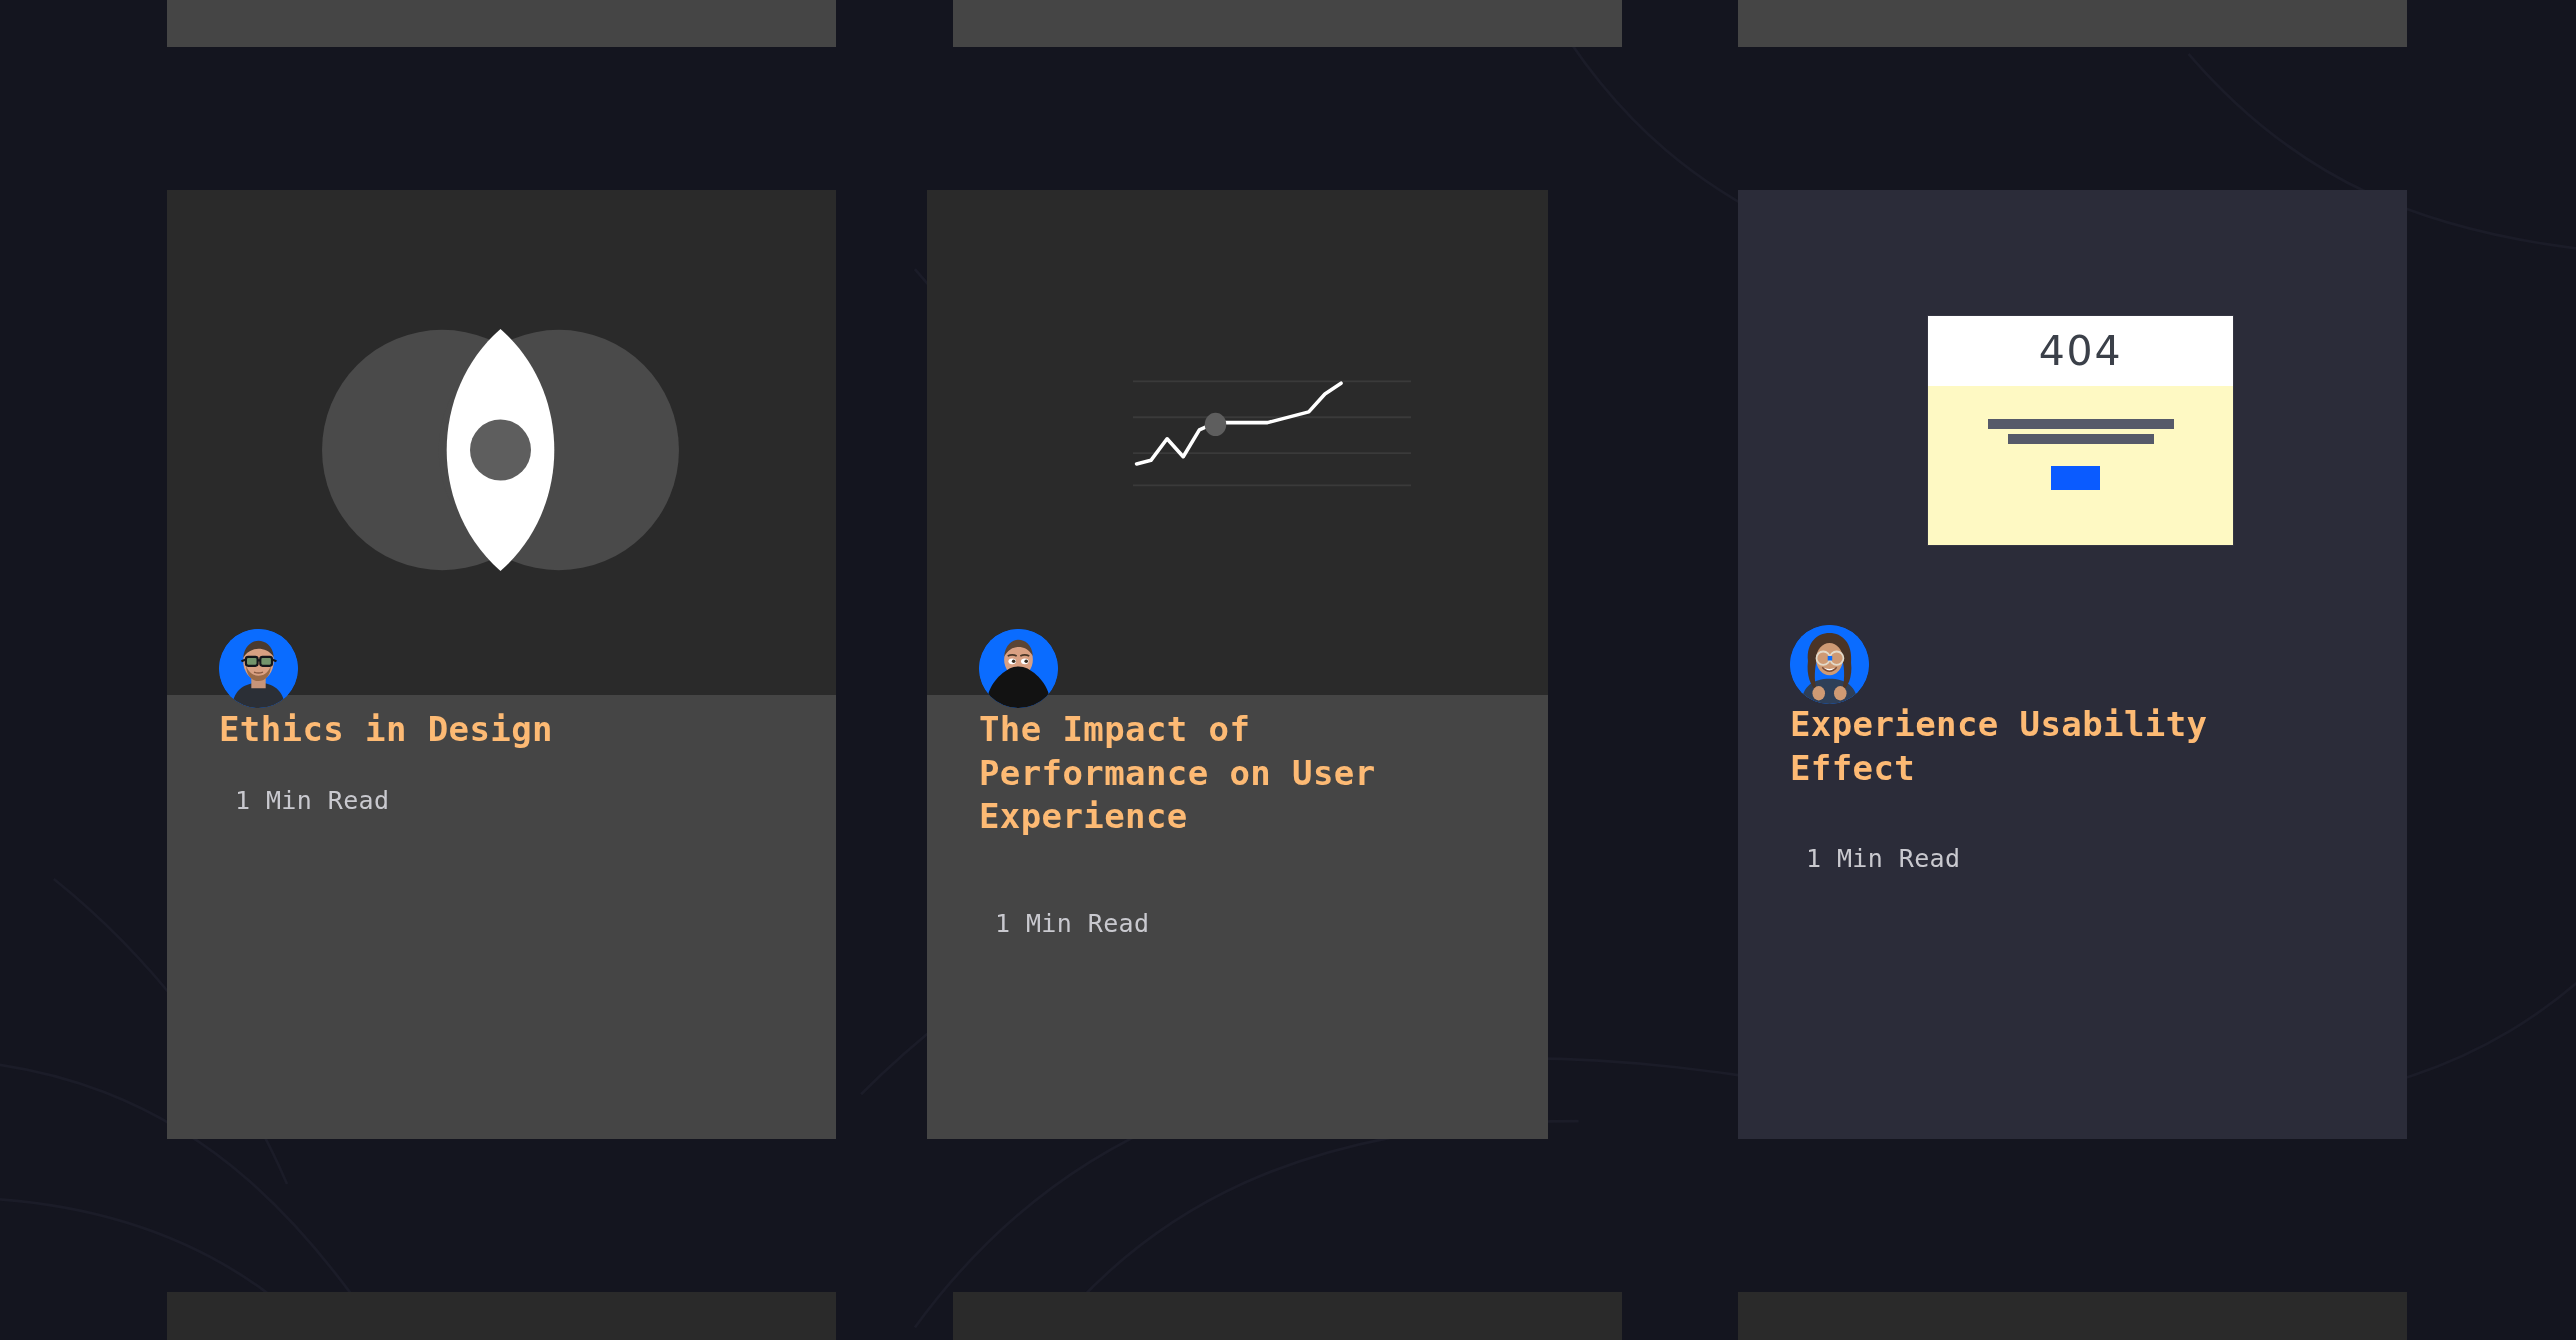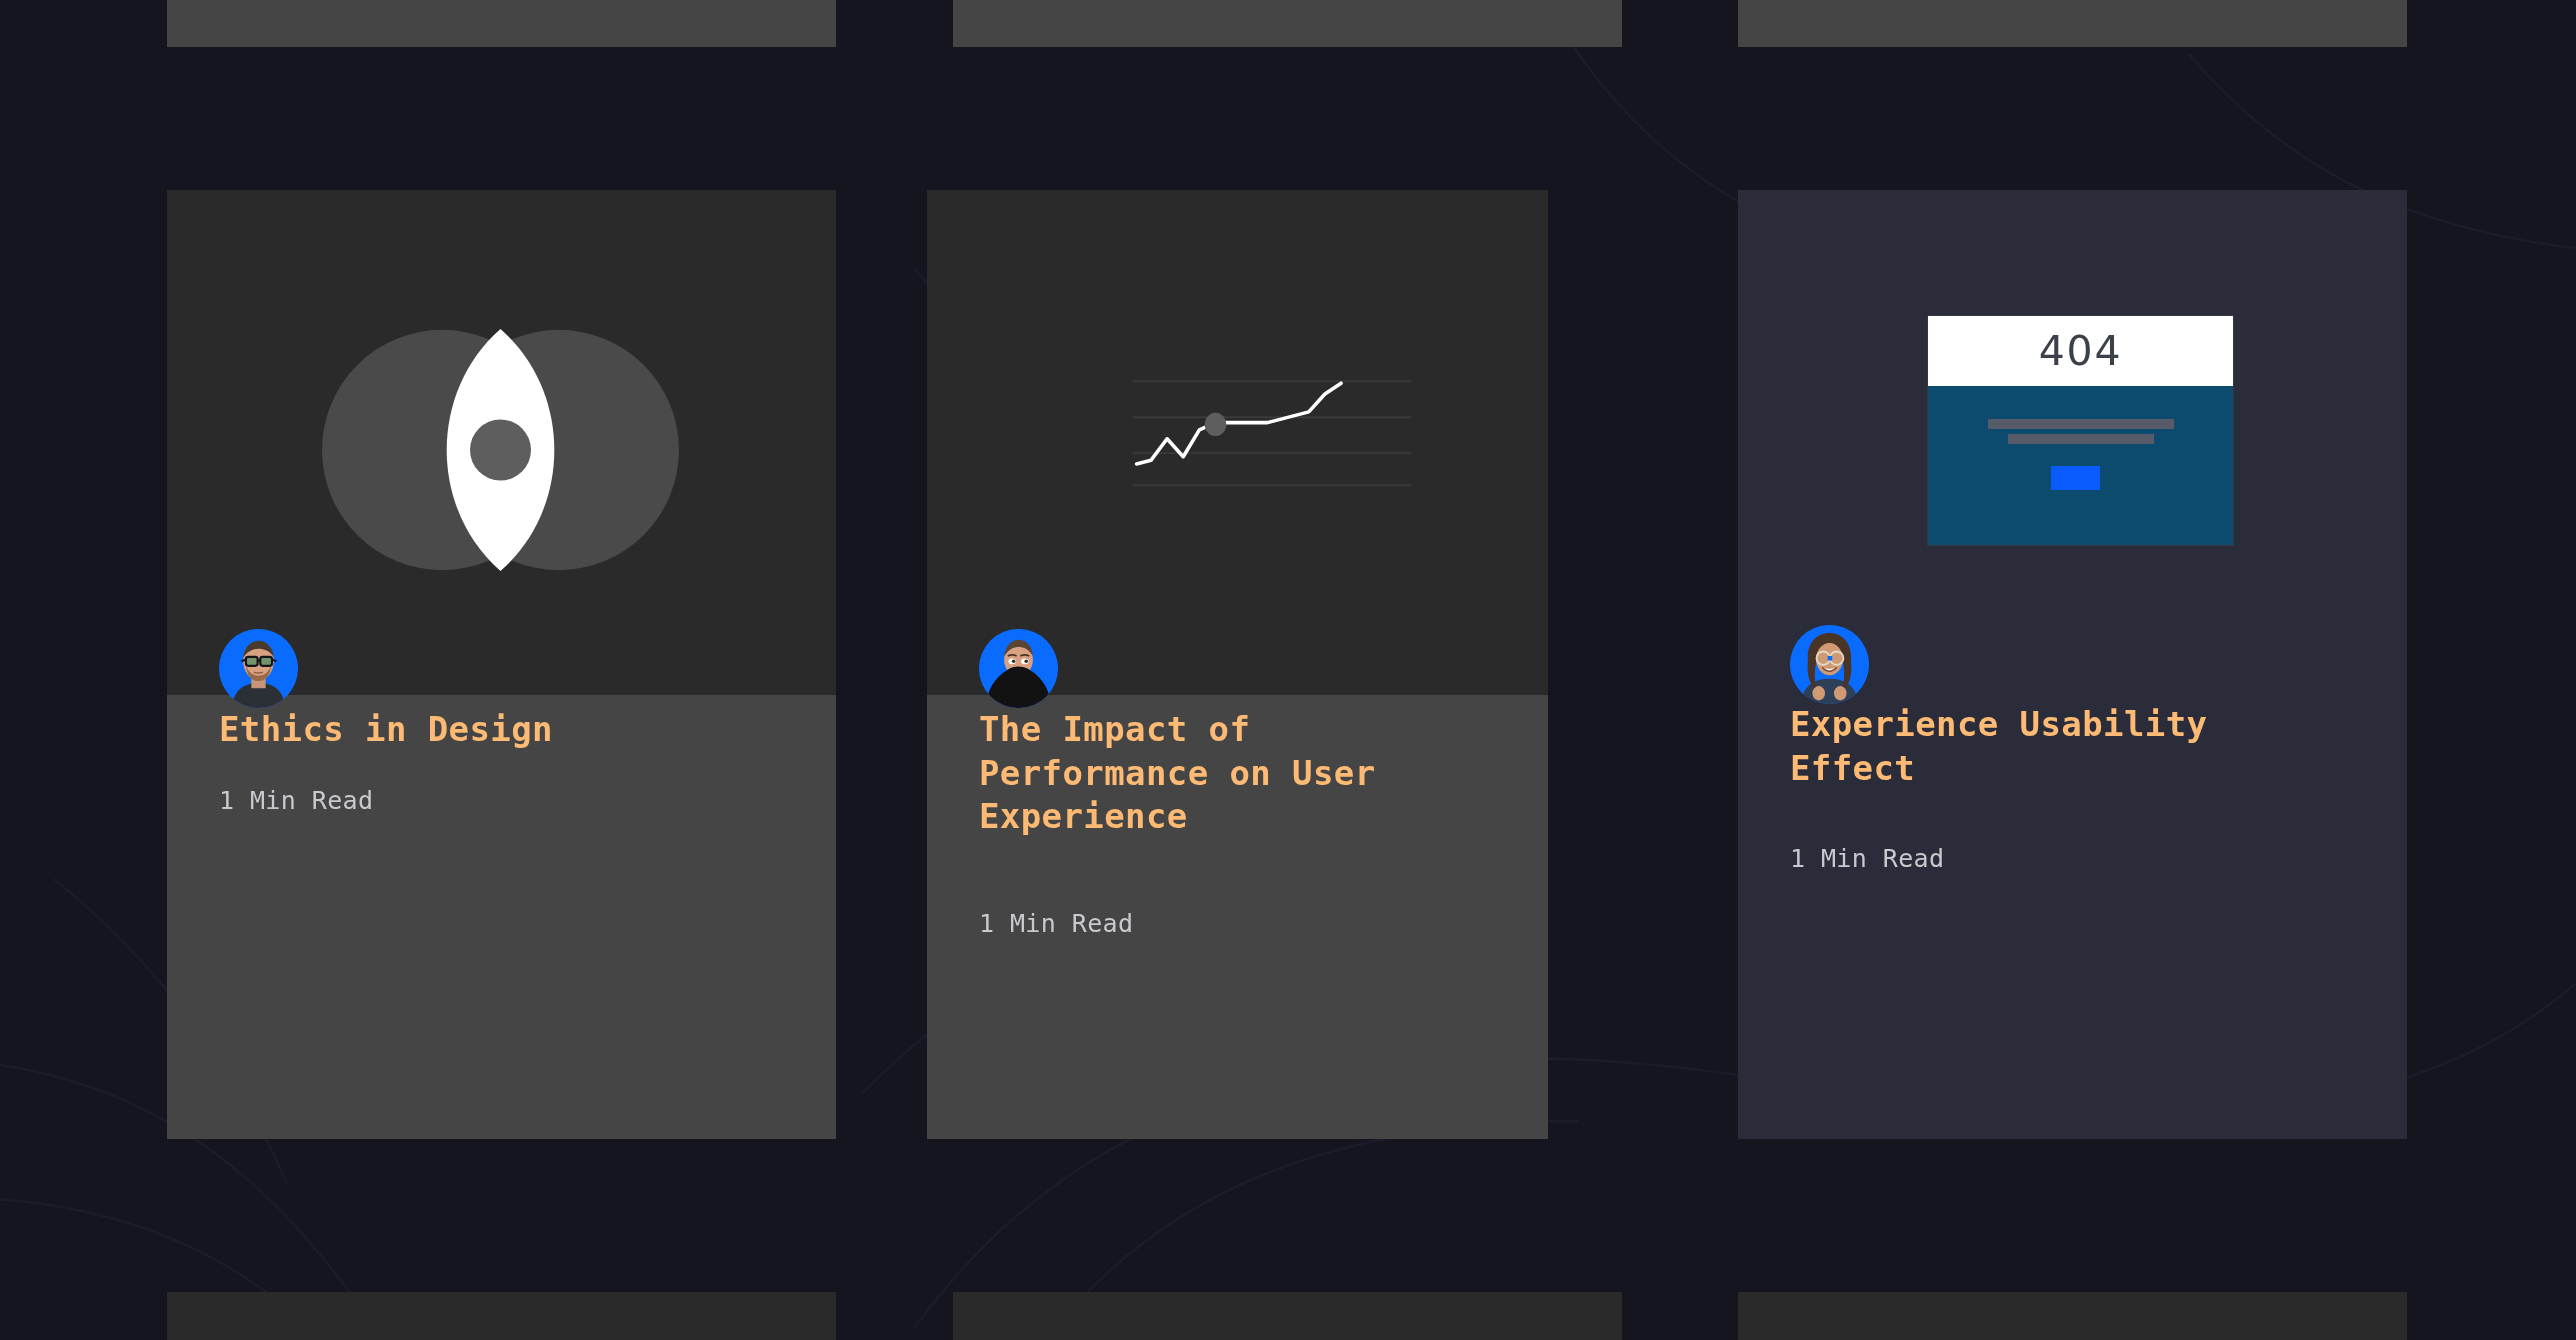"404" .browser { background: #0c4a6e -> #fef9c3 }
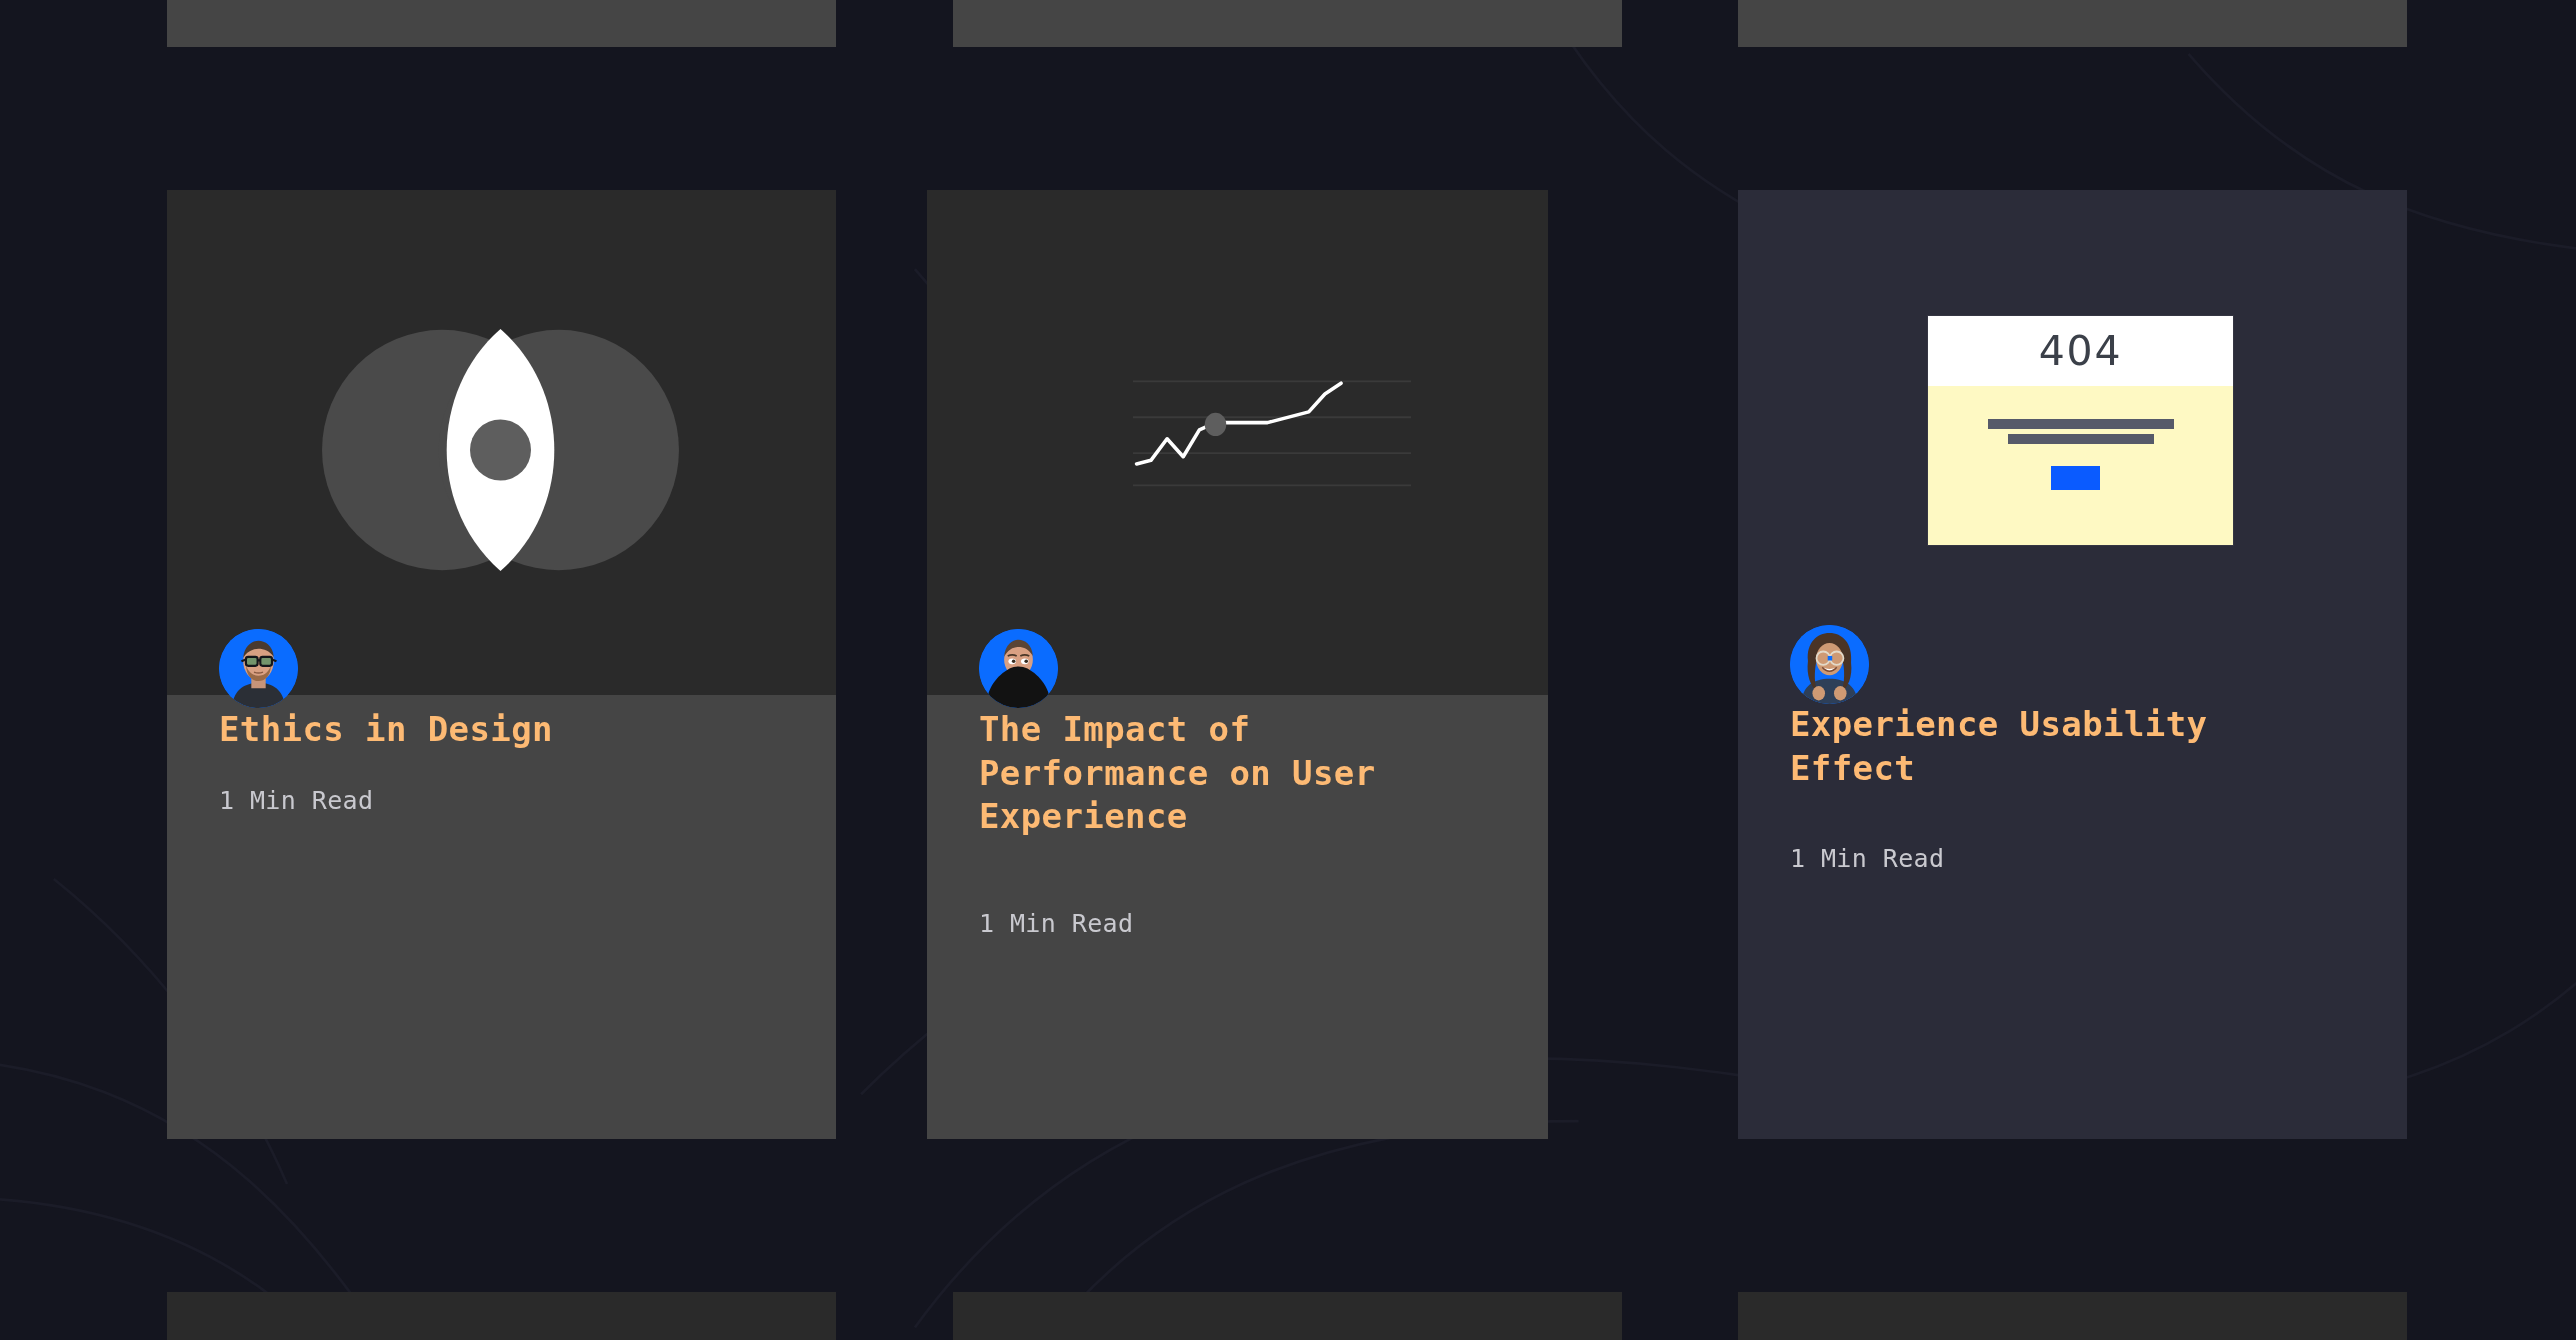"1 Min Read" .card-meta { margin-left: none -> 16px }
